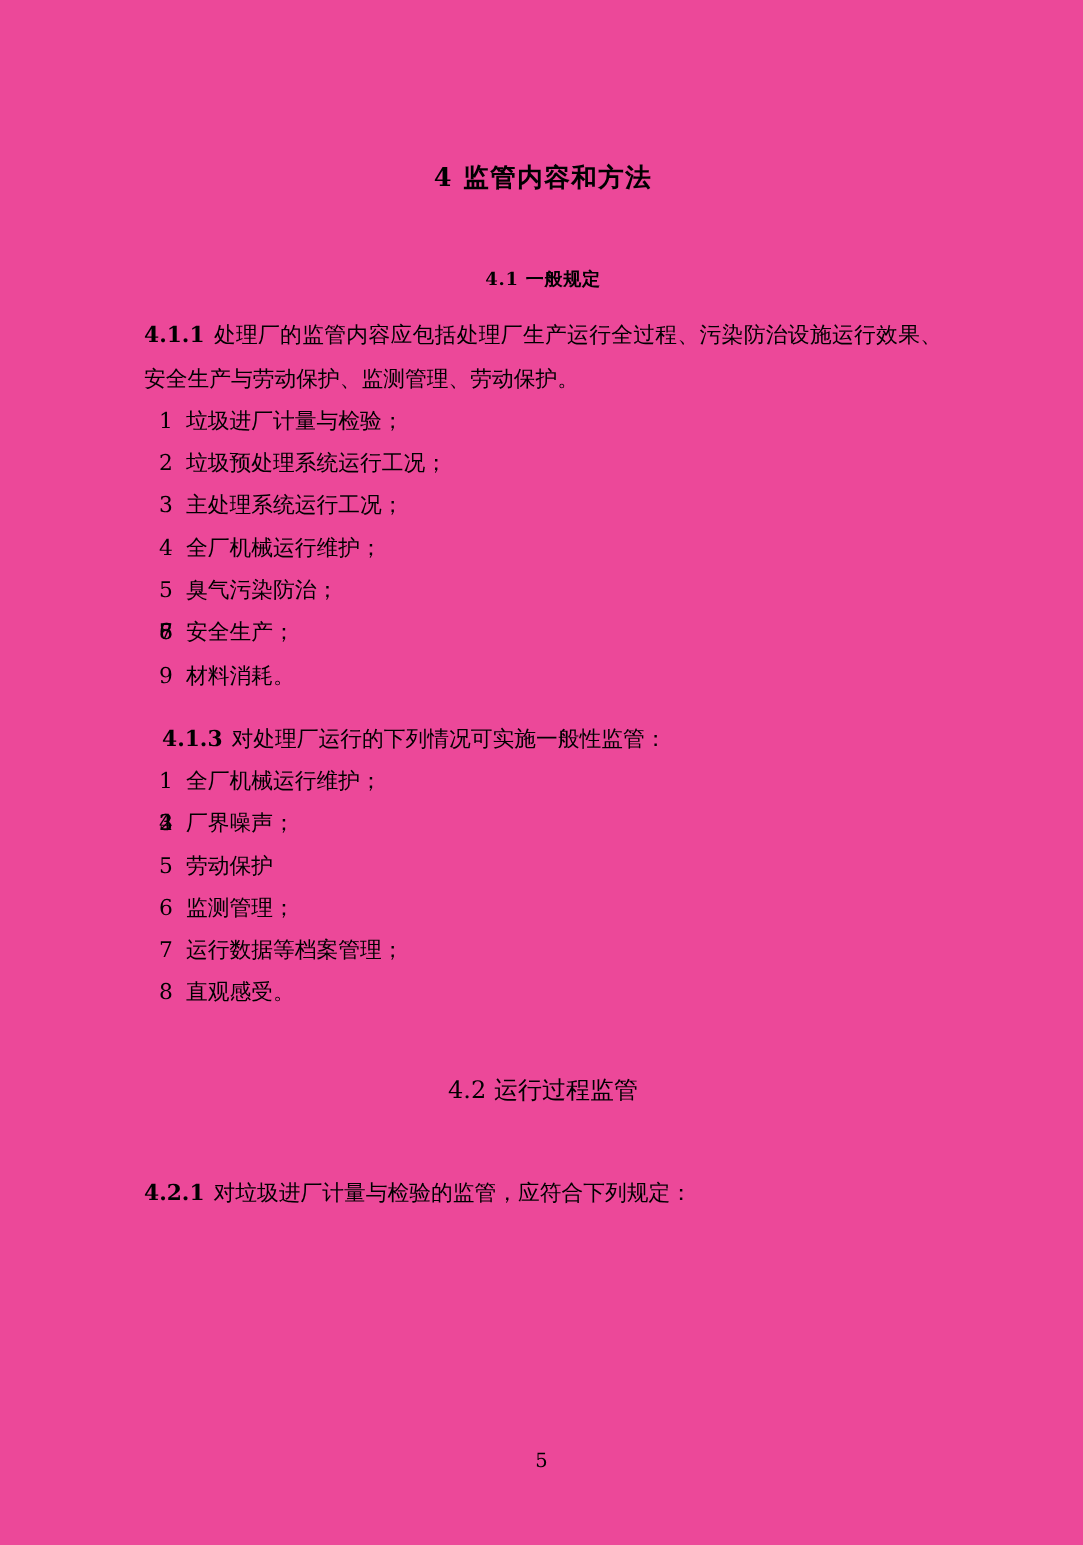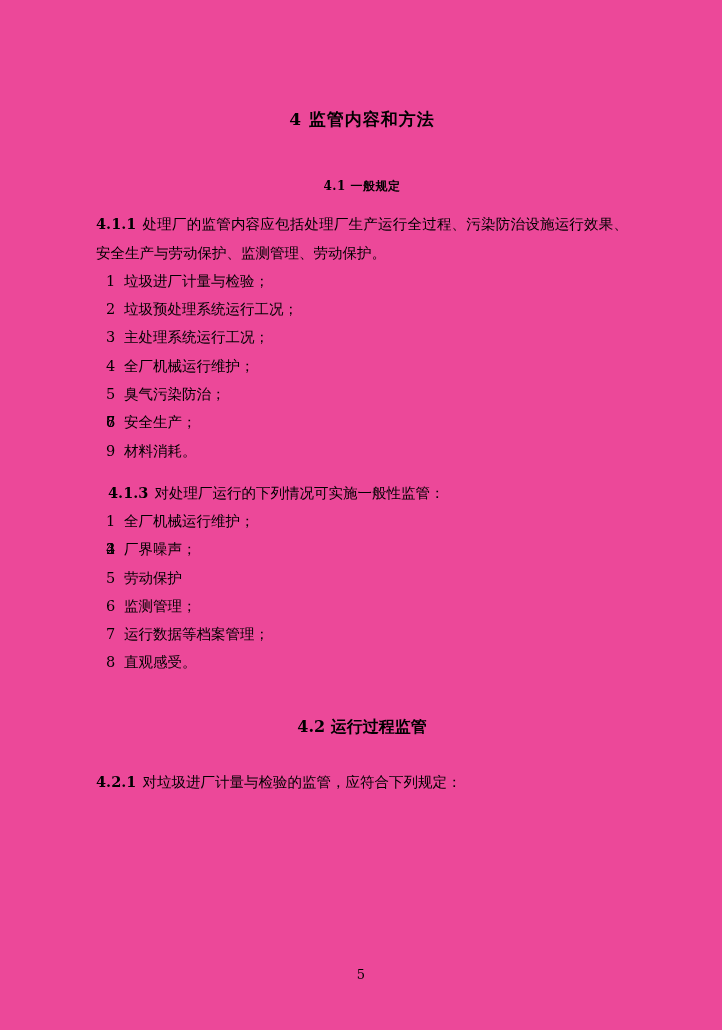"4.2 运行过程监管" .h2-mid { font-weight: bold -> normal }
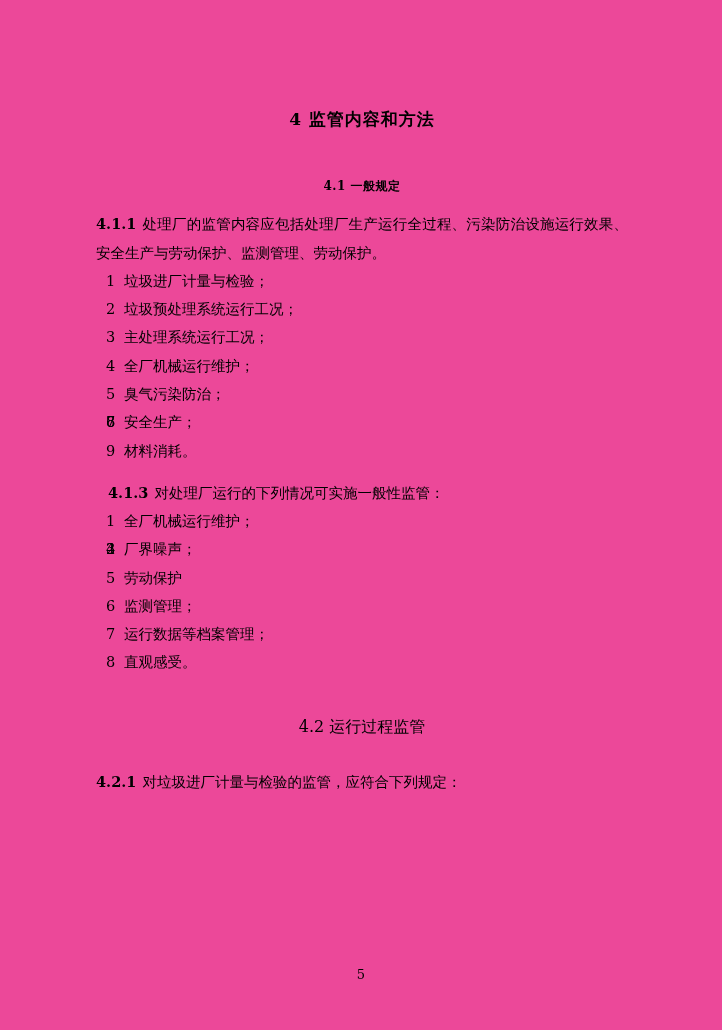"4.2.1 对垃圾进厂计量与检验的监管，应符合下列规定：" p.para { margin-top: 30px -> 44px }
